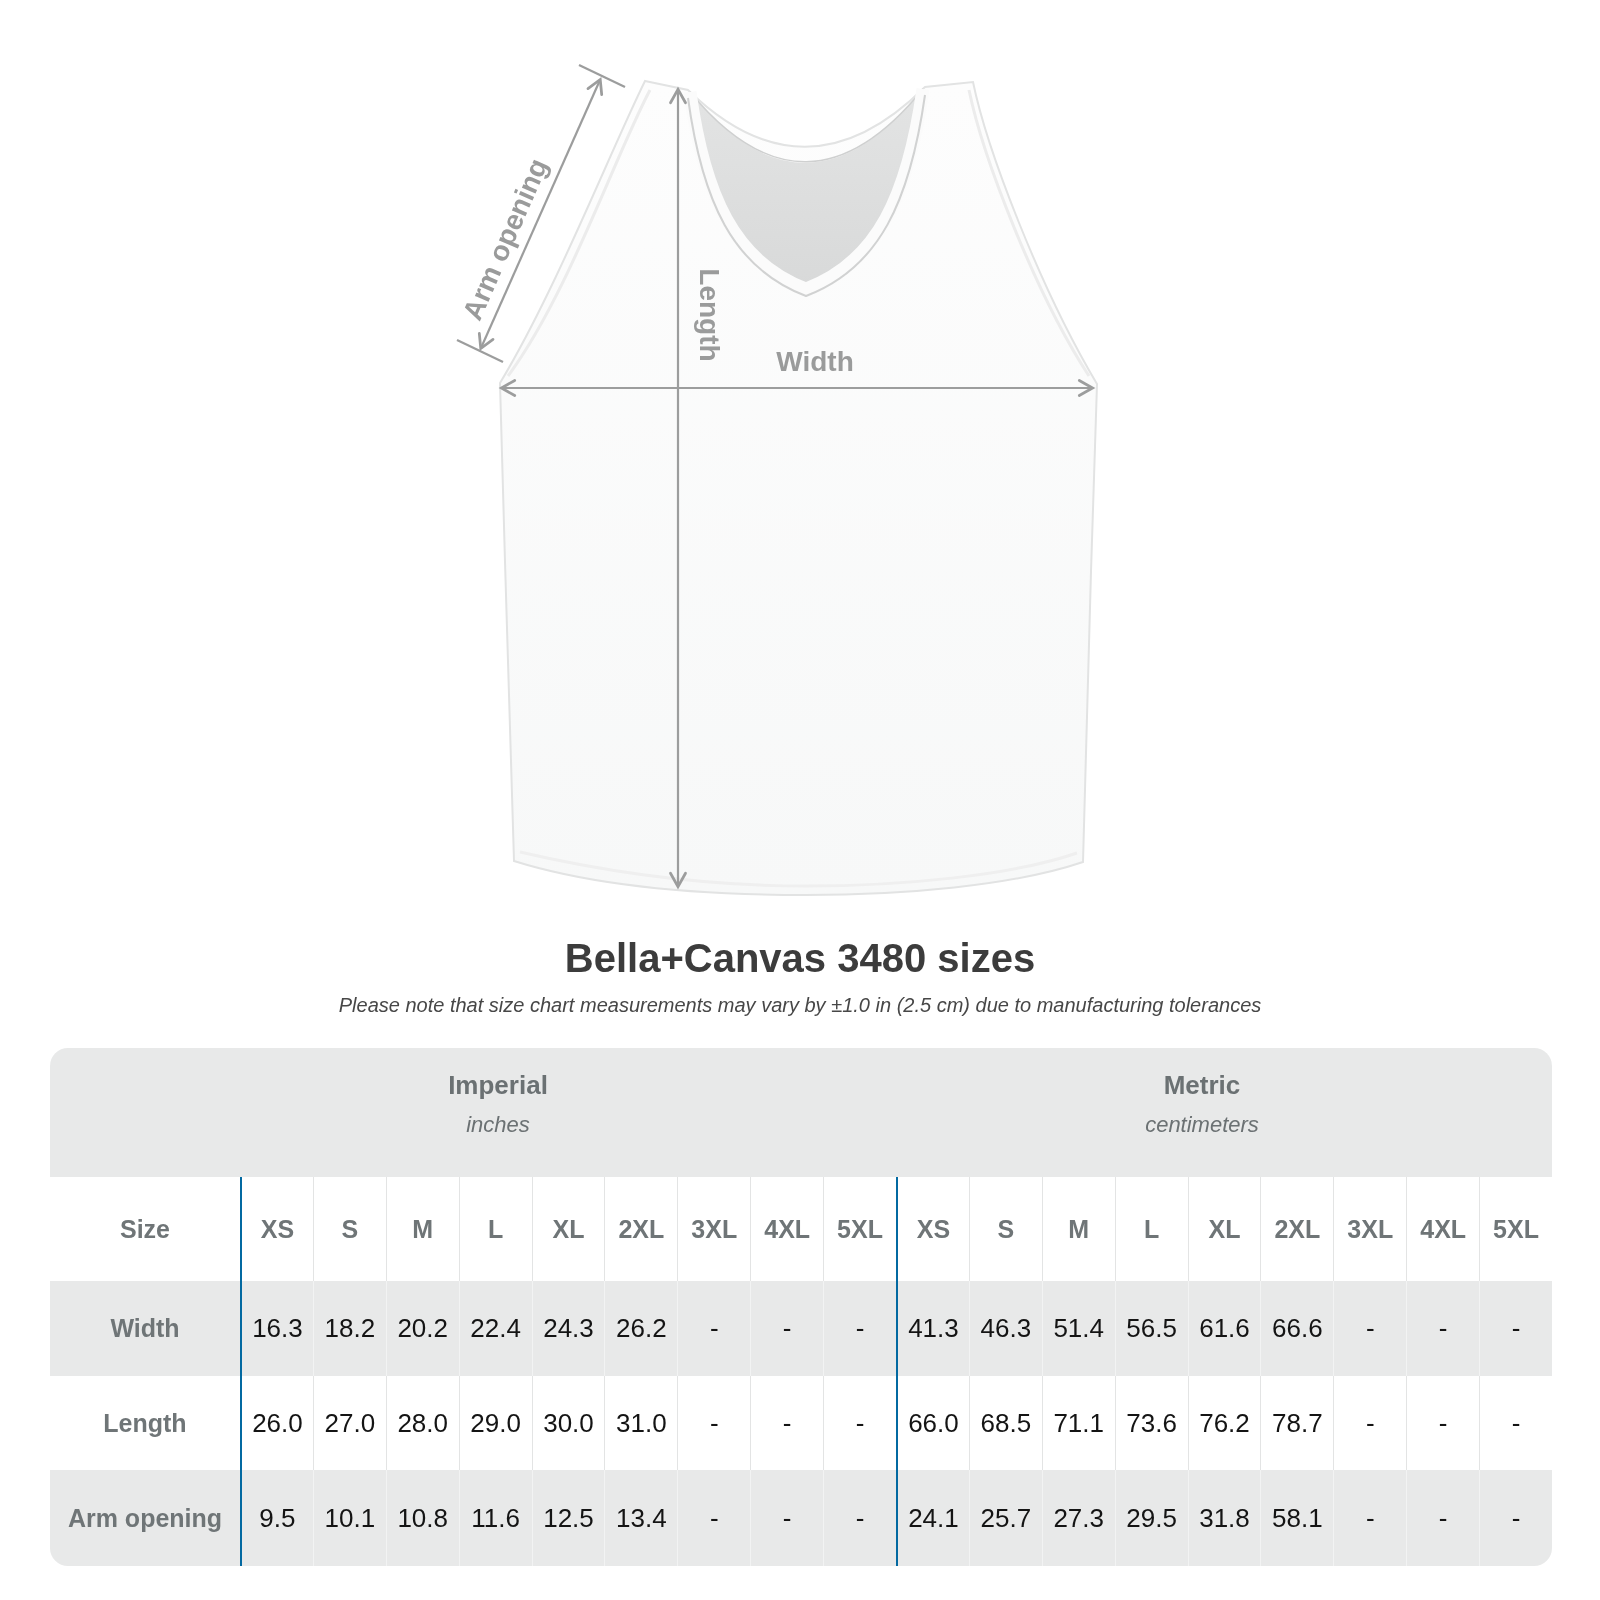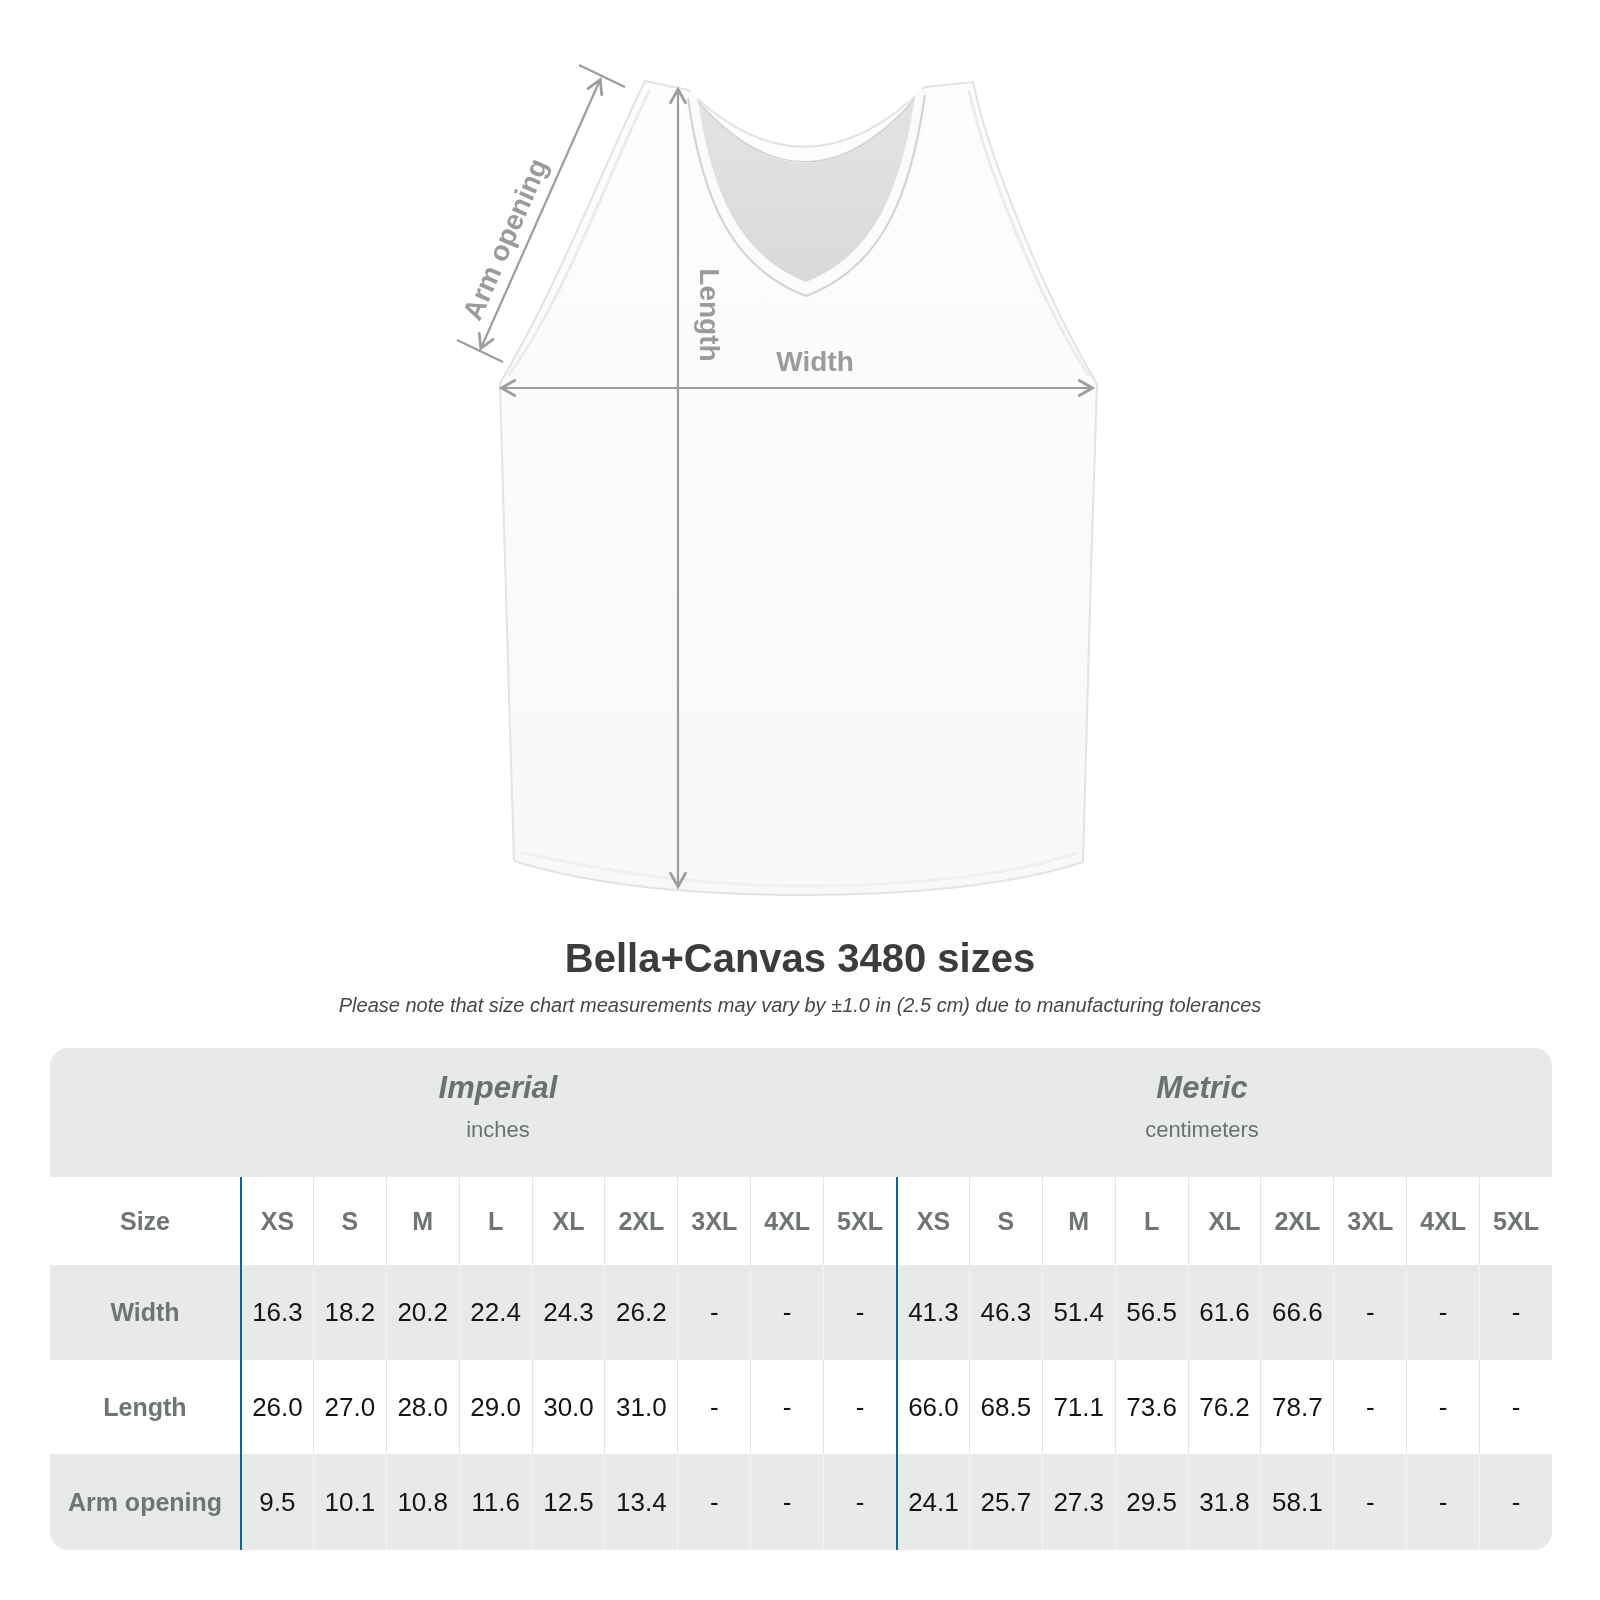"Imperial" .unit-label { font-size: 31px -> 26px; font-style: italic -> none }
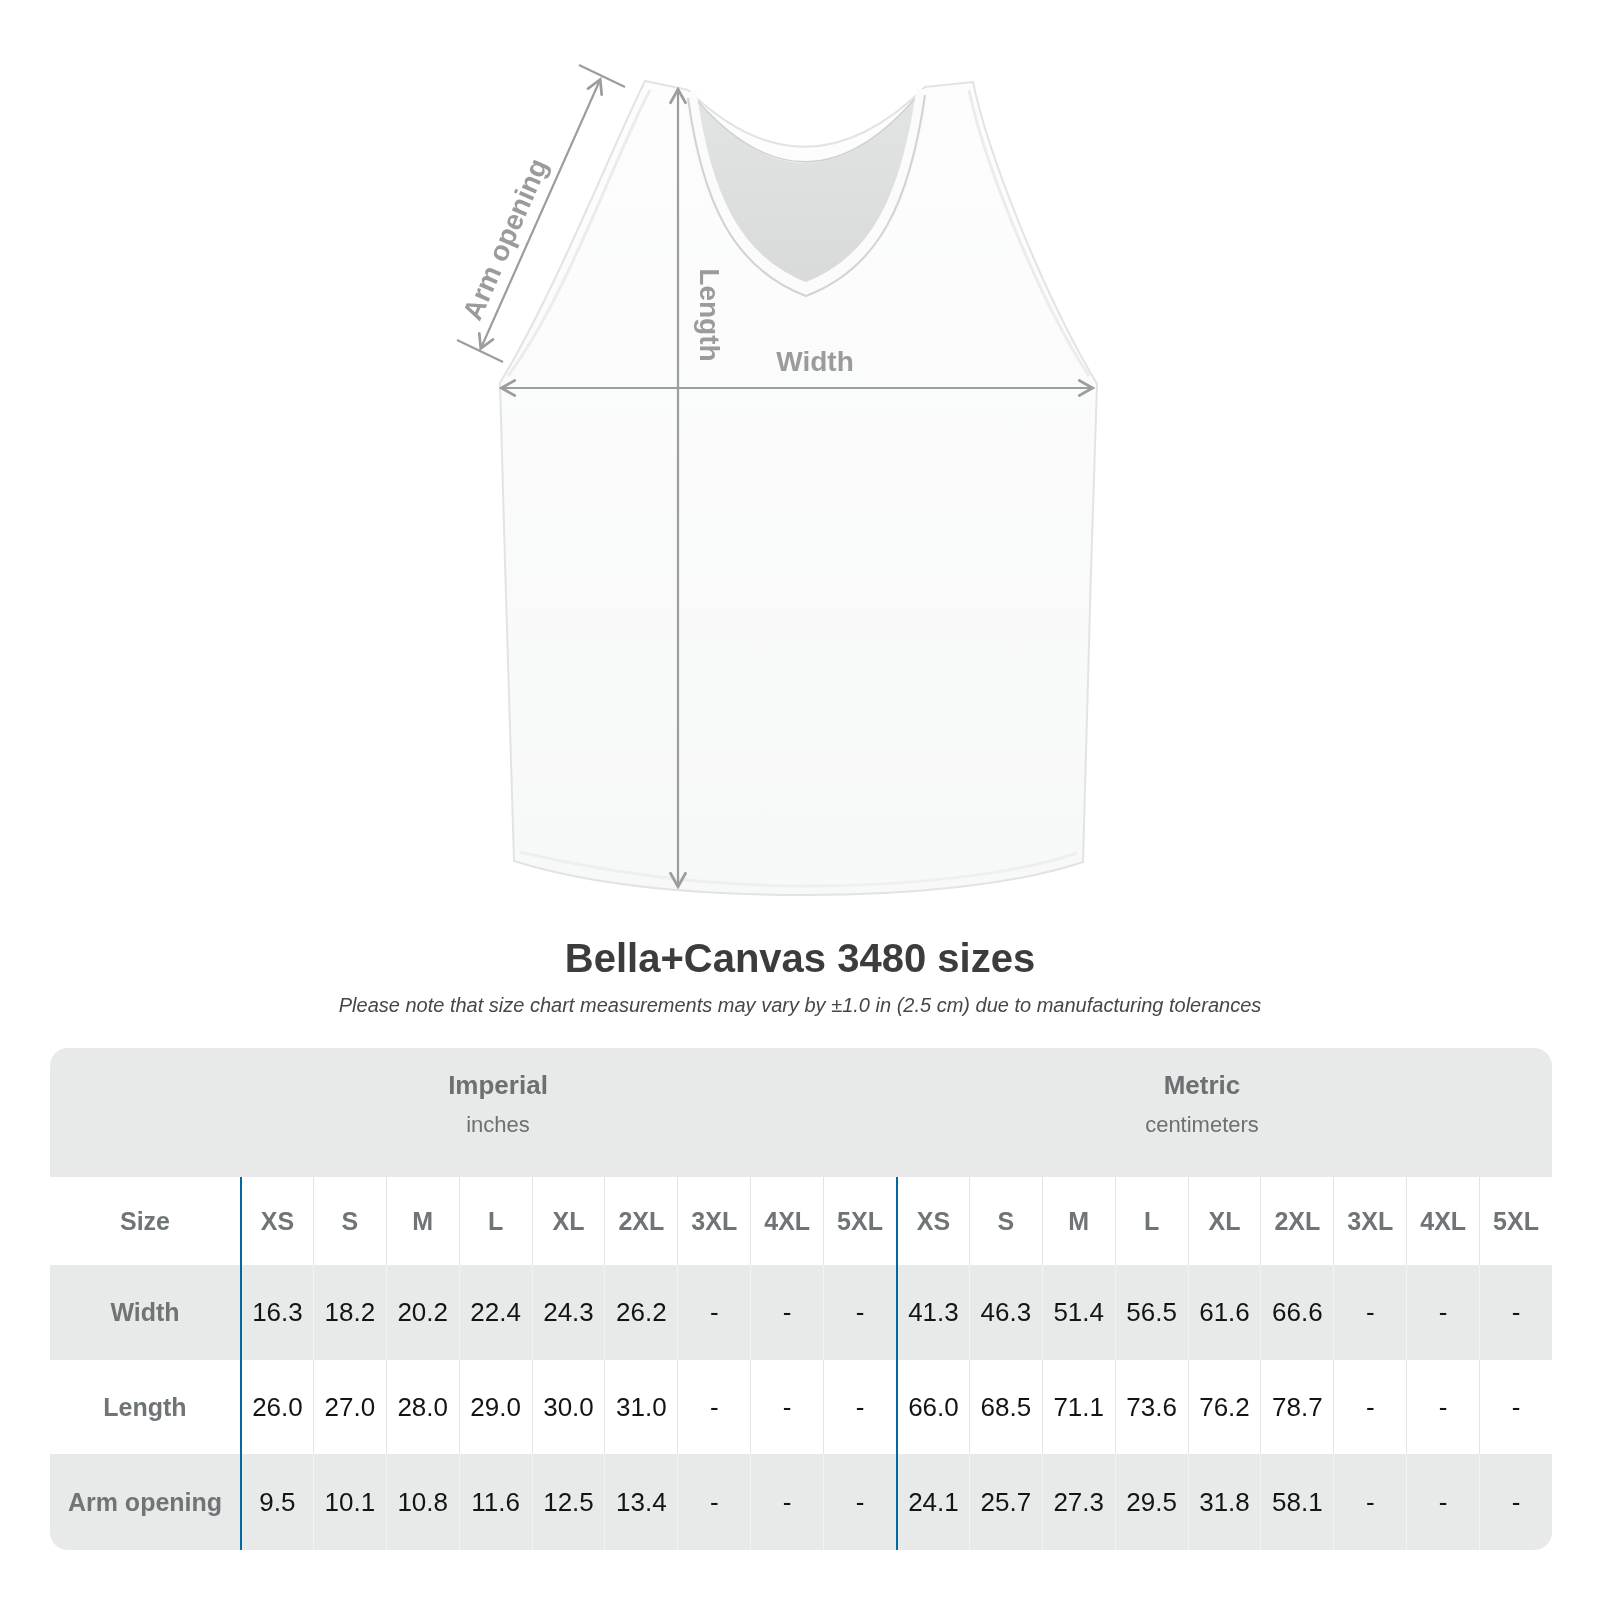"inches" .unit-sub { font-style: none -> italic }
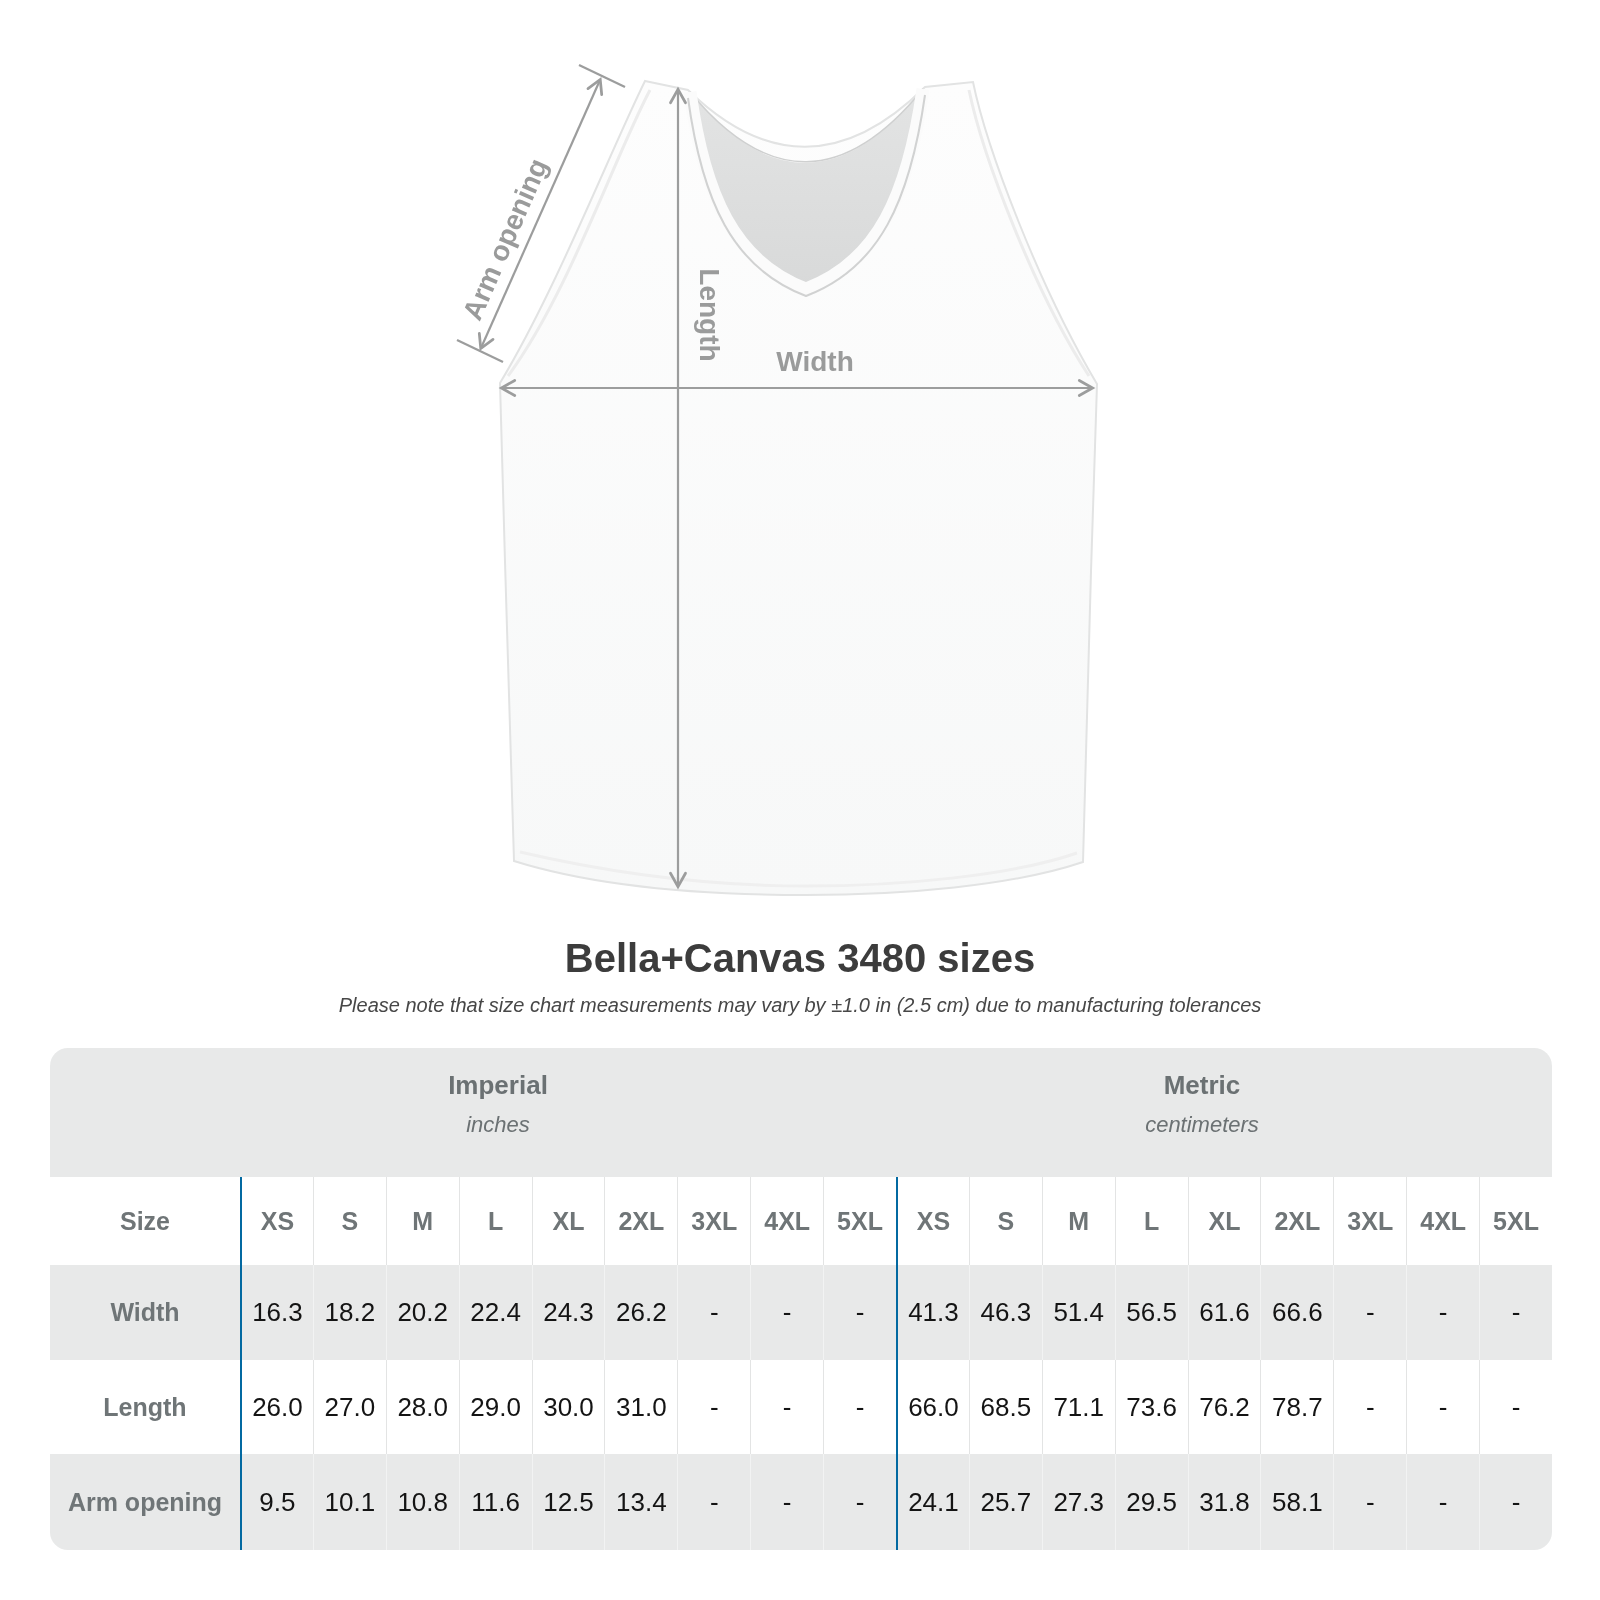"Size" .t-row.header { height: 88px -> 104px }
